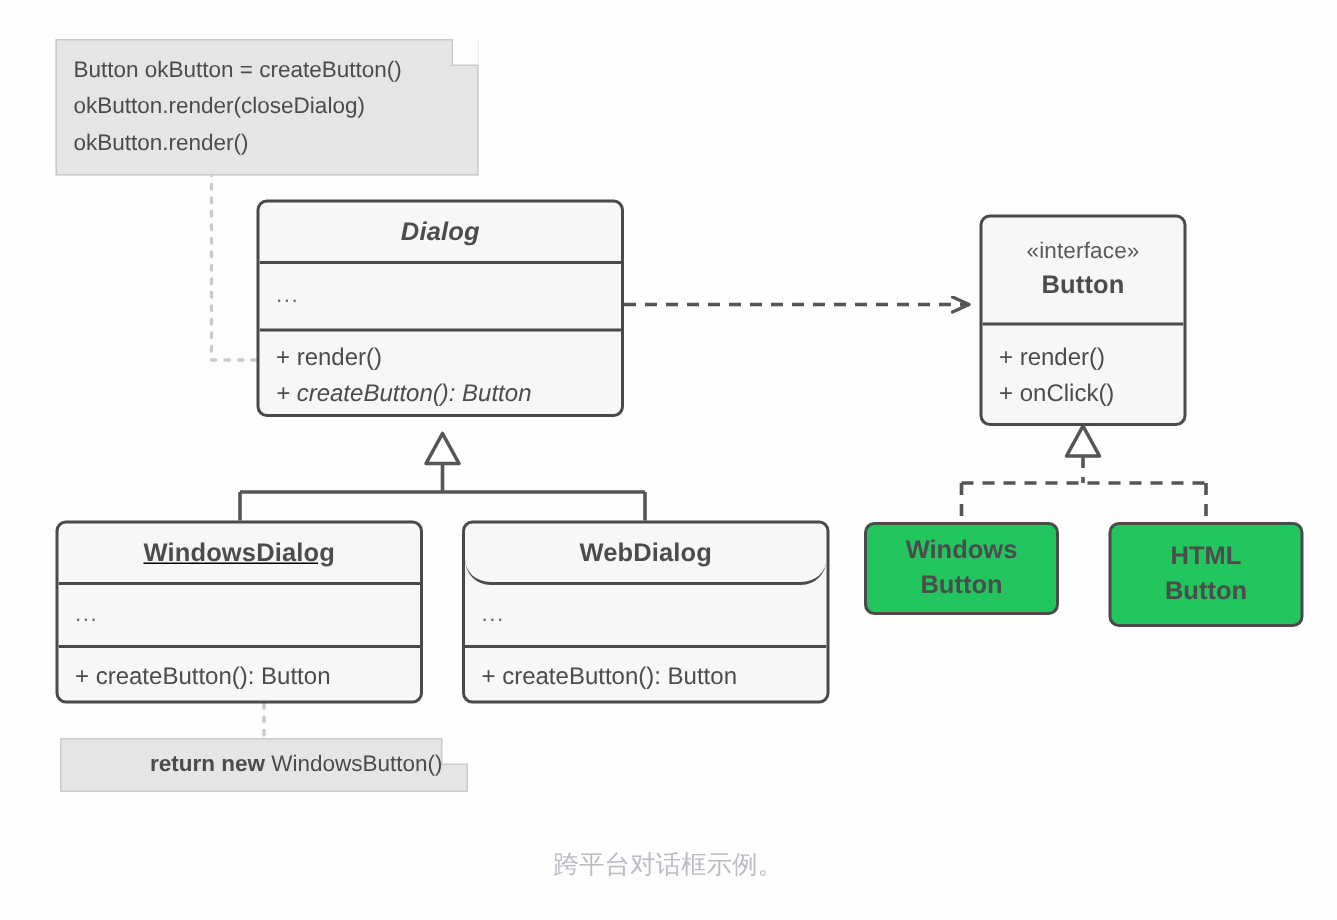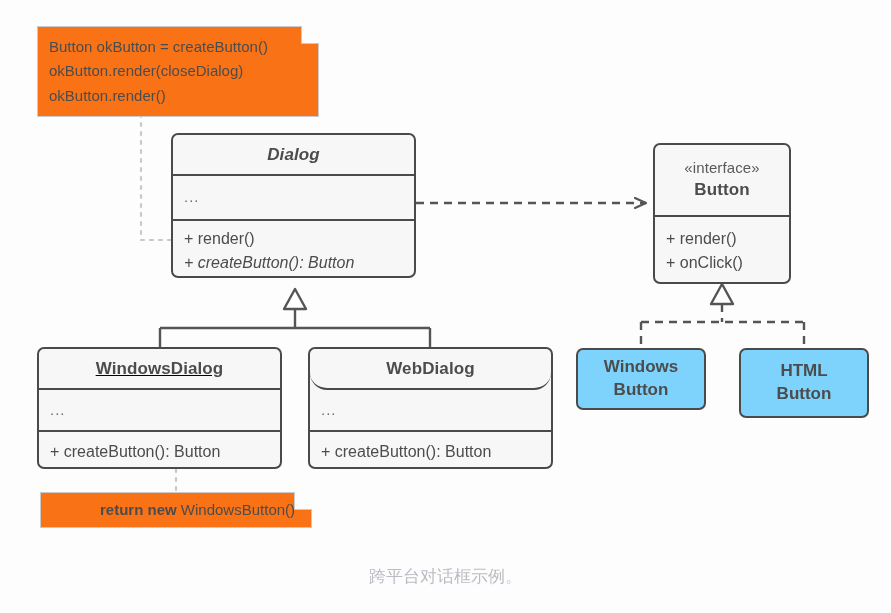"Button okButton = createButton()" .uml-note { background: #f97316 -> #e5e5e5 }
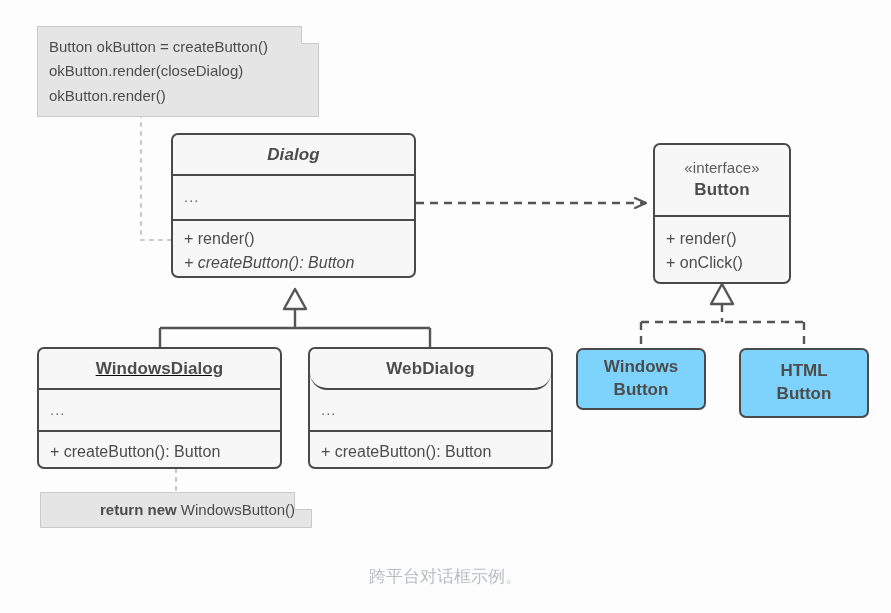"Windows" .uml-simple { background: #7dd3fc -> #22c55e }
